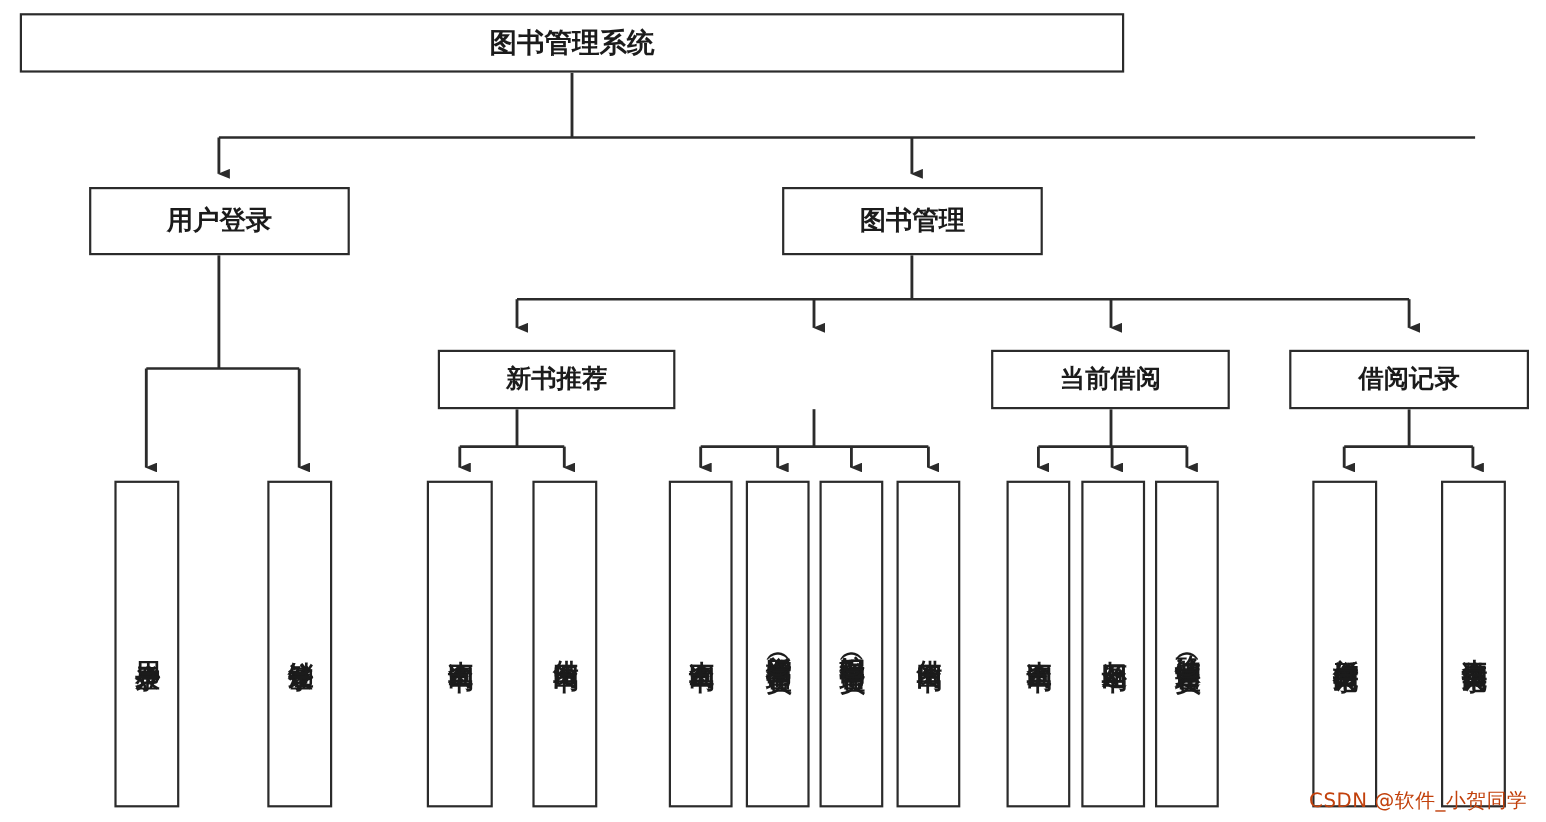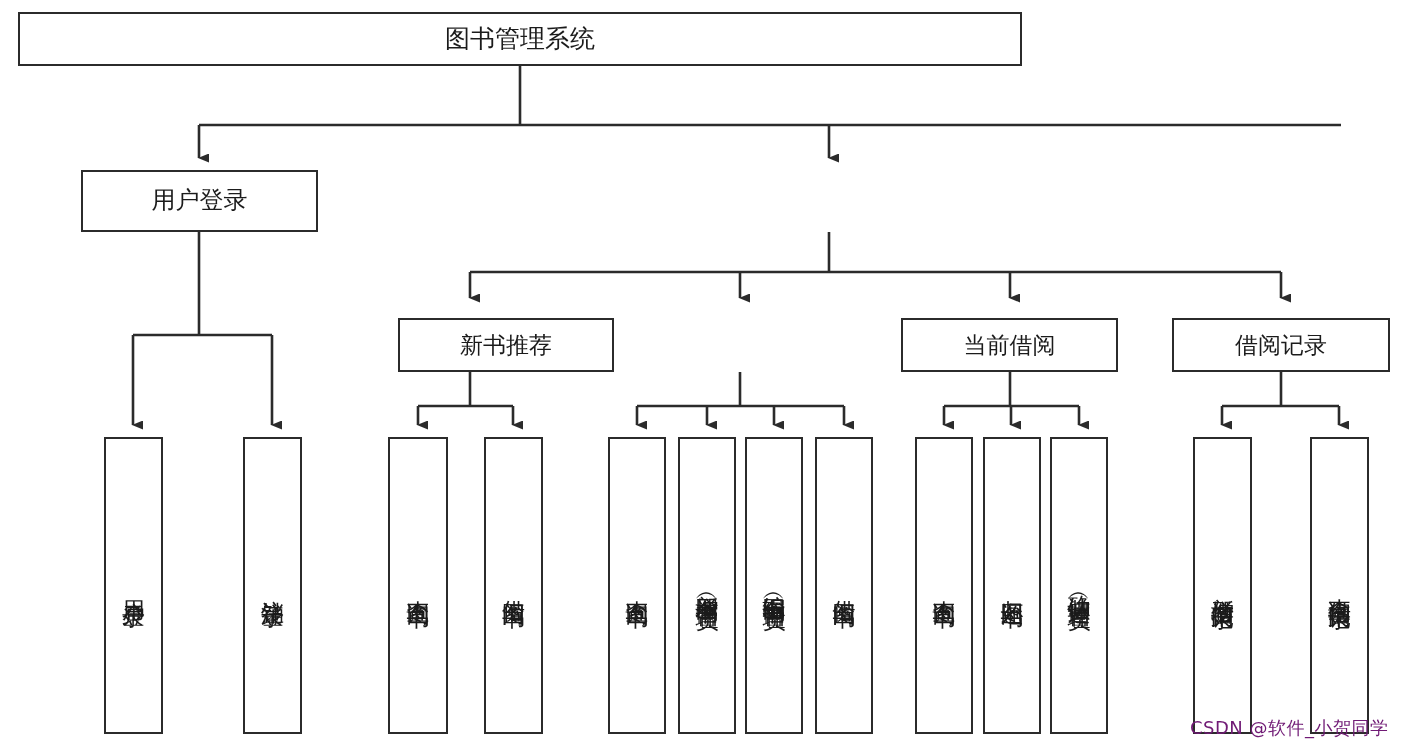"图书管理系统" .node { font-weight: none -> bold }
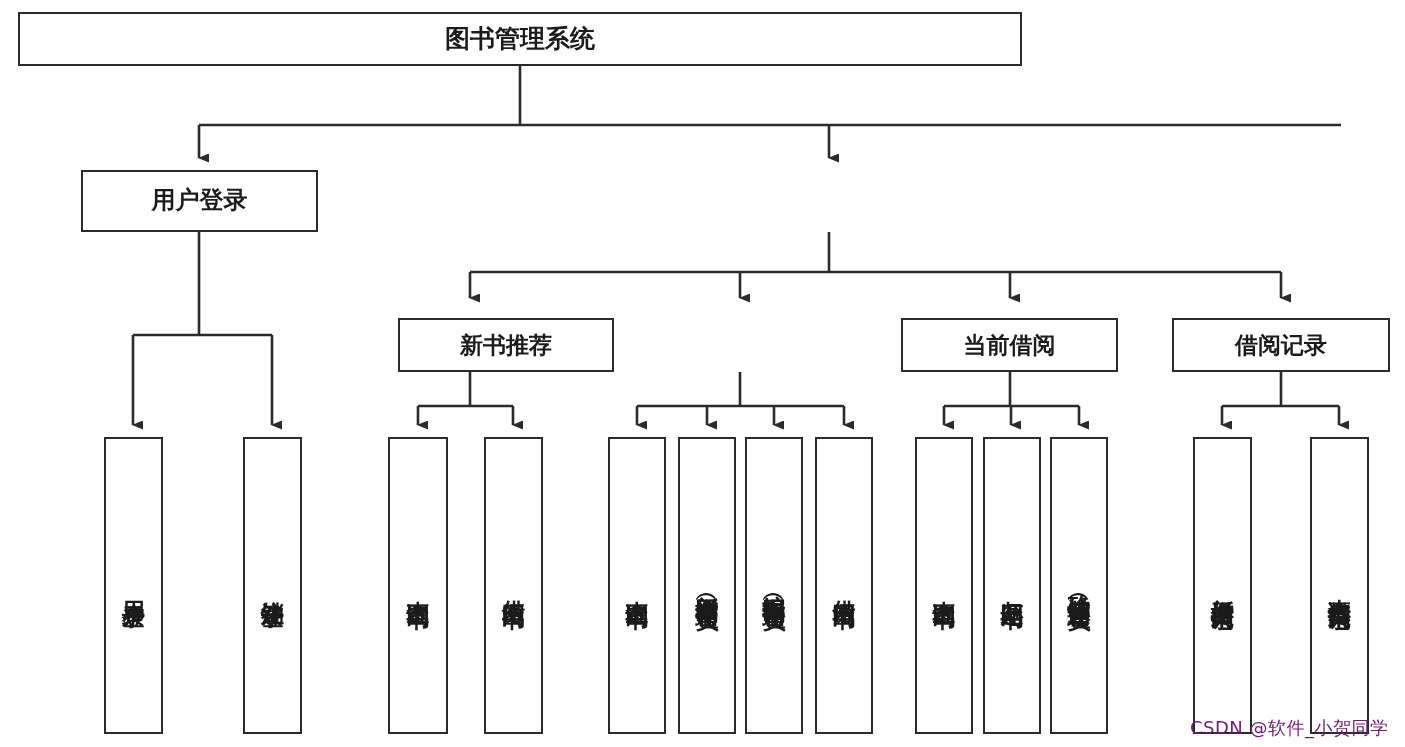"图书管理" div.node { html: none -> <div> <span>图书管理</span> </div> }
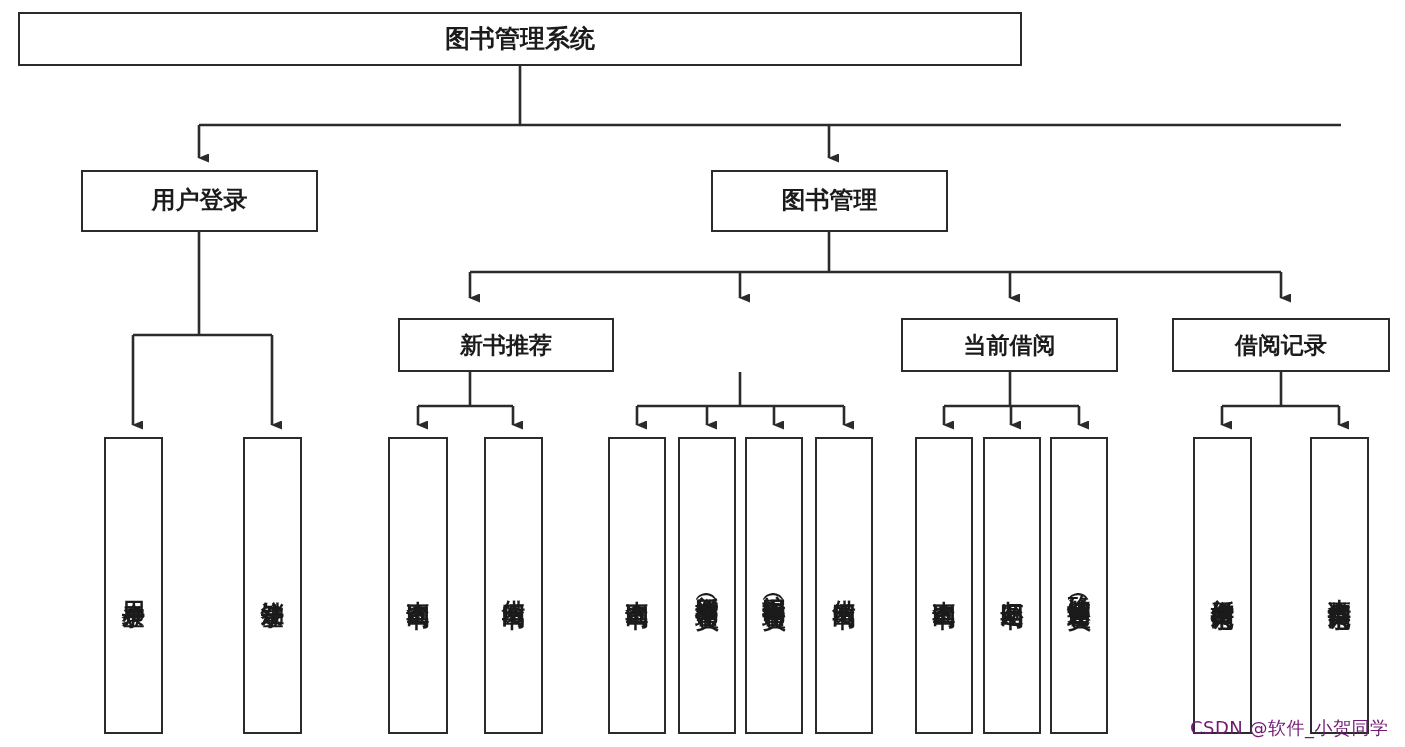"CSDN @软件_小贺同学" .watermark { color: #701a75 -> #c2410c }
